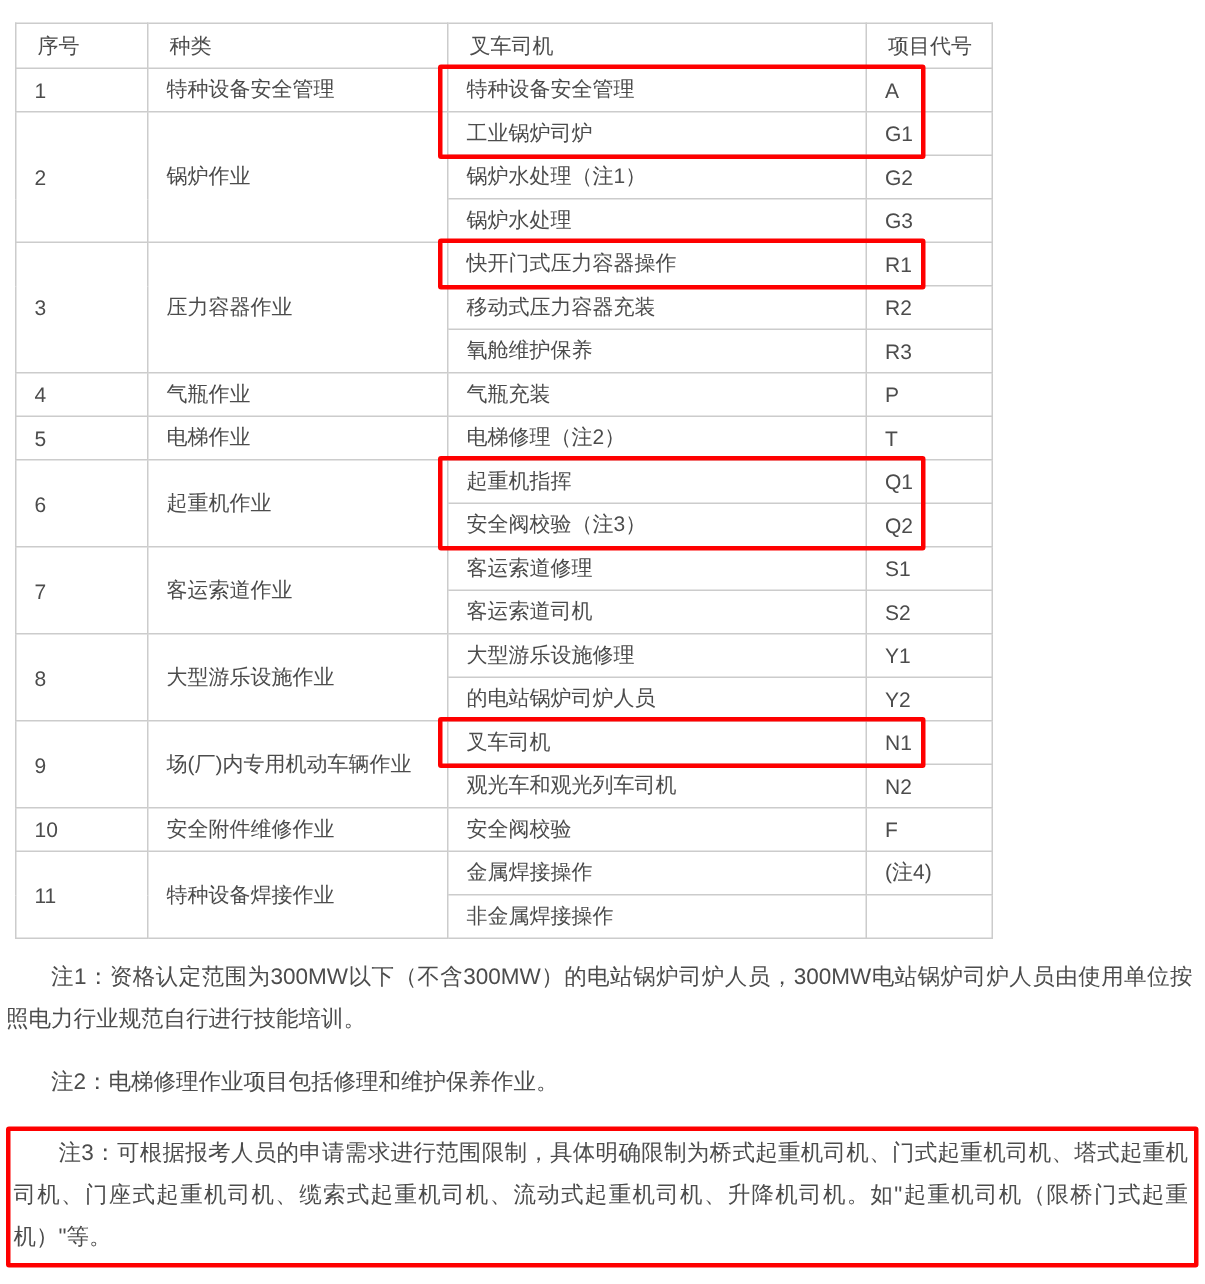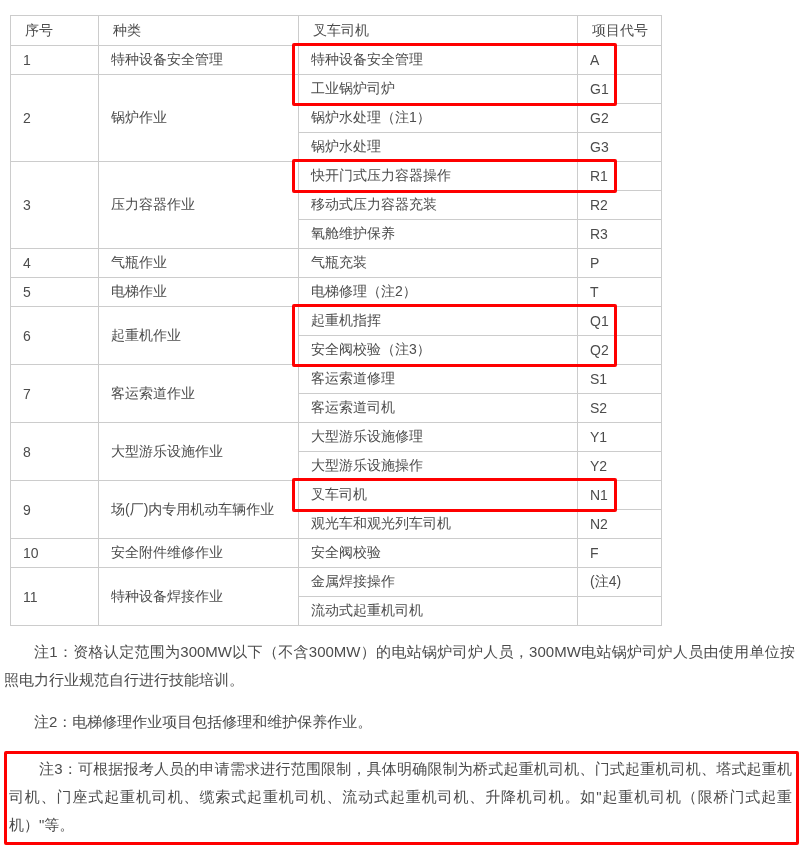"大型游乐设施操作" td { text: 大型游乐设施操作 -> 的电站锅炉司炉人员 }
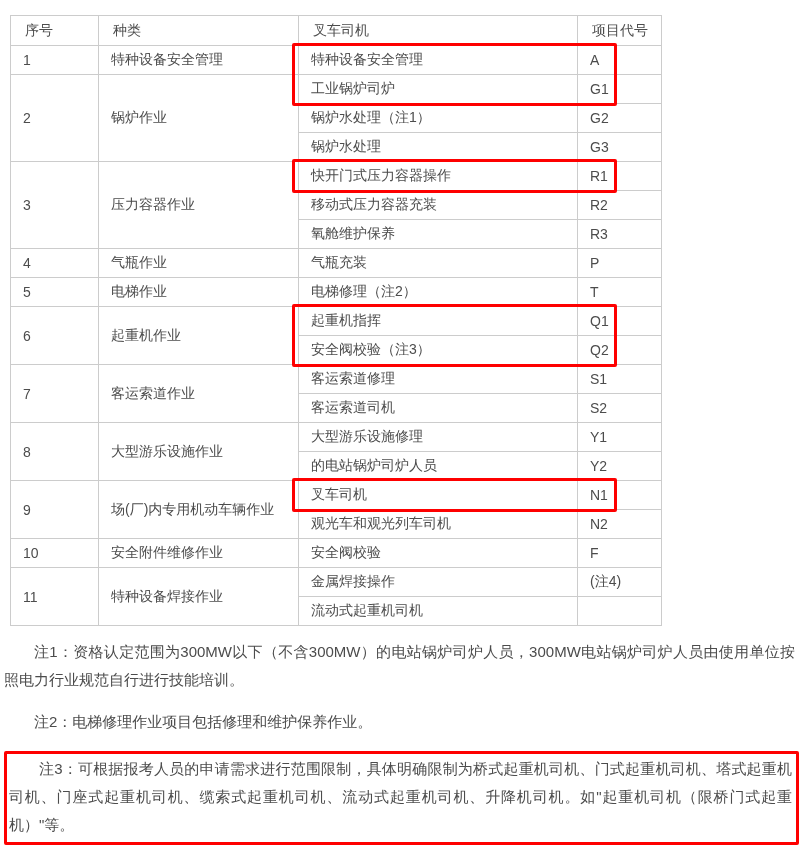"流动式起重机司机" td { text: 流动式起重机司机 -> 非金属焊接操作 }
